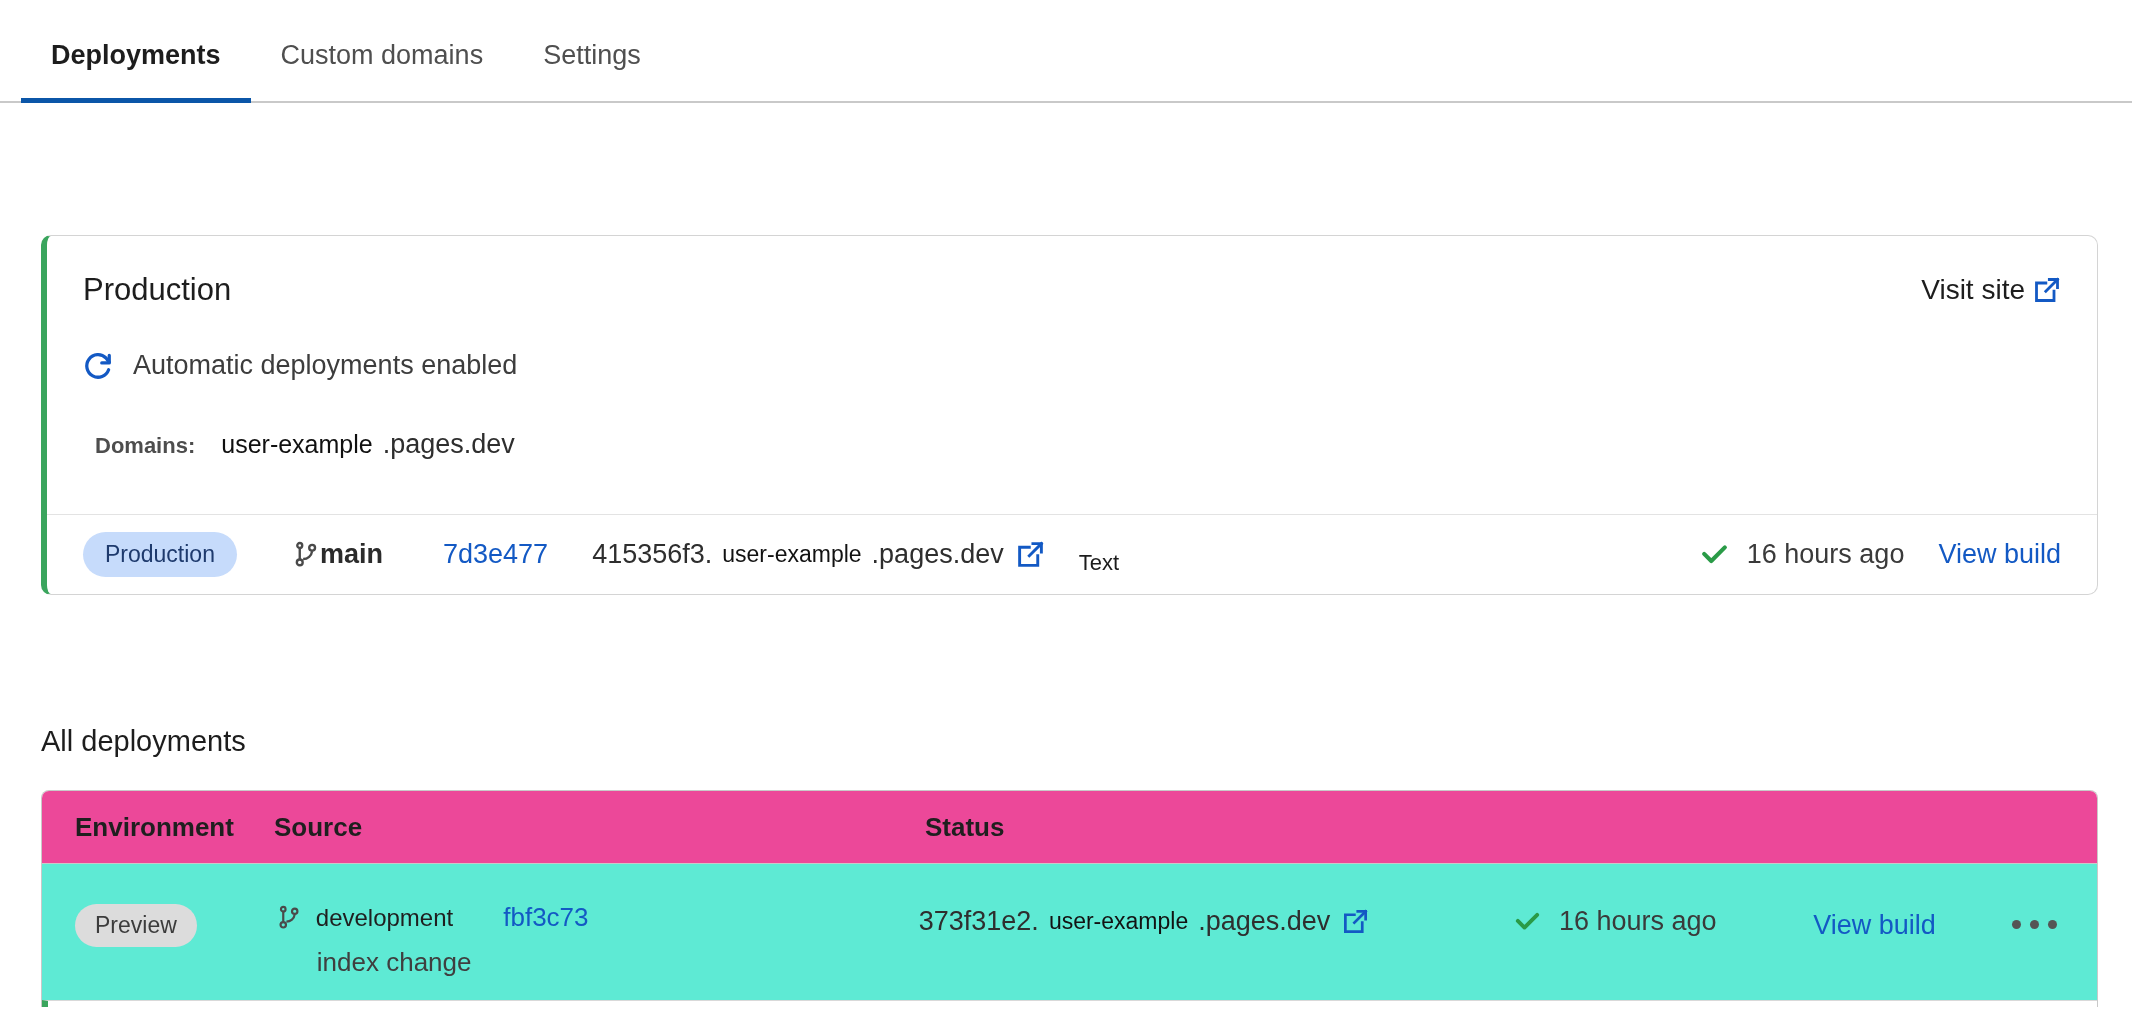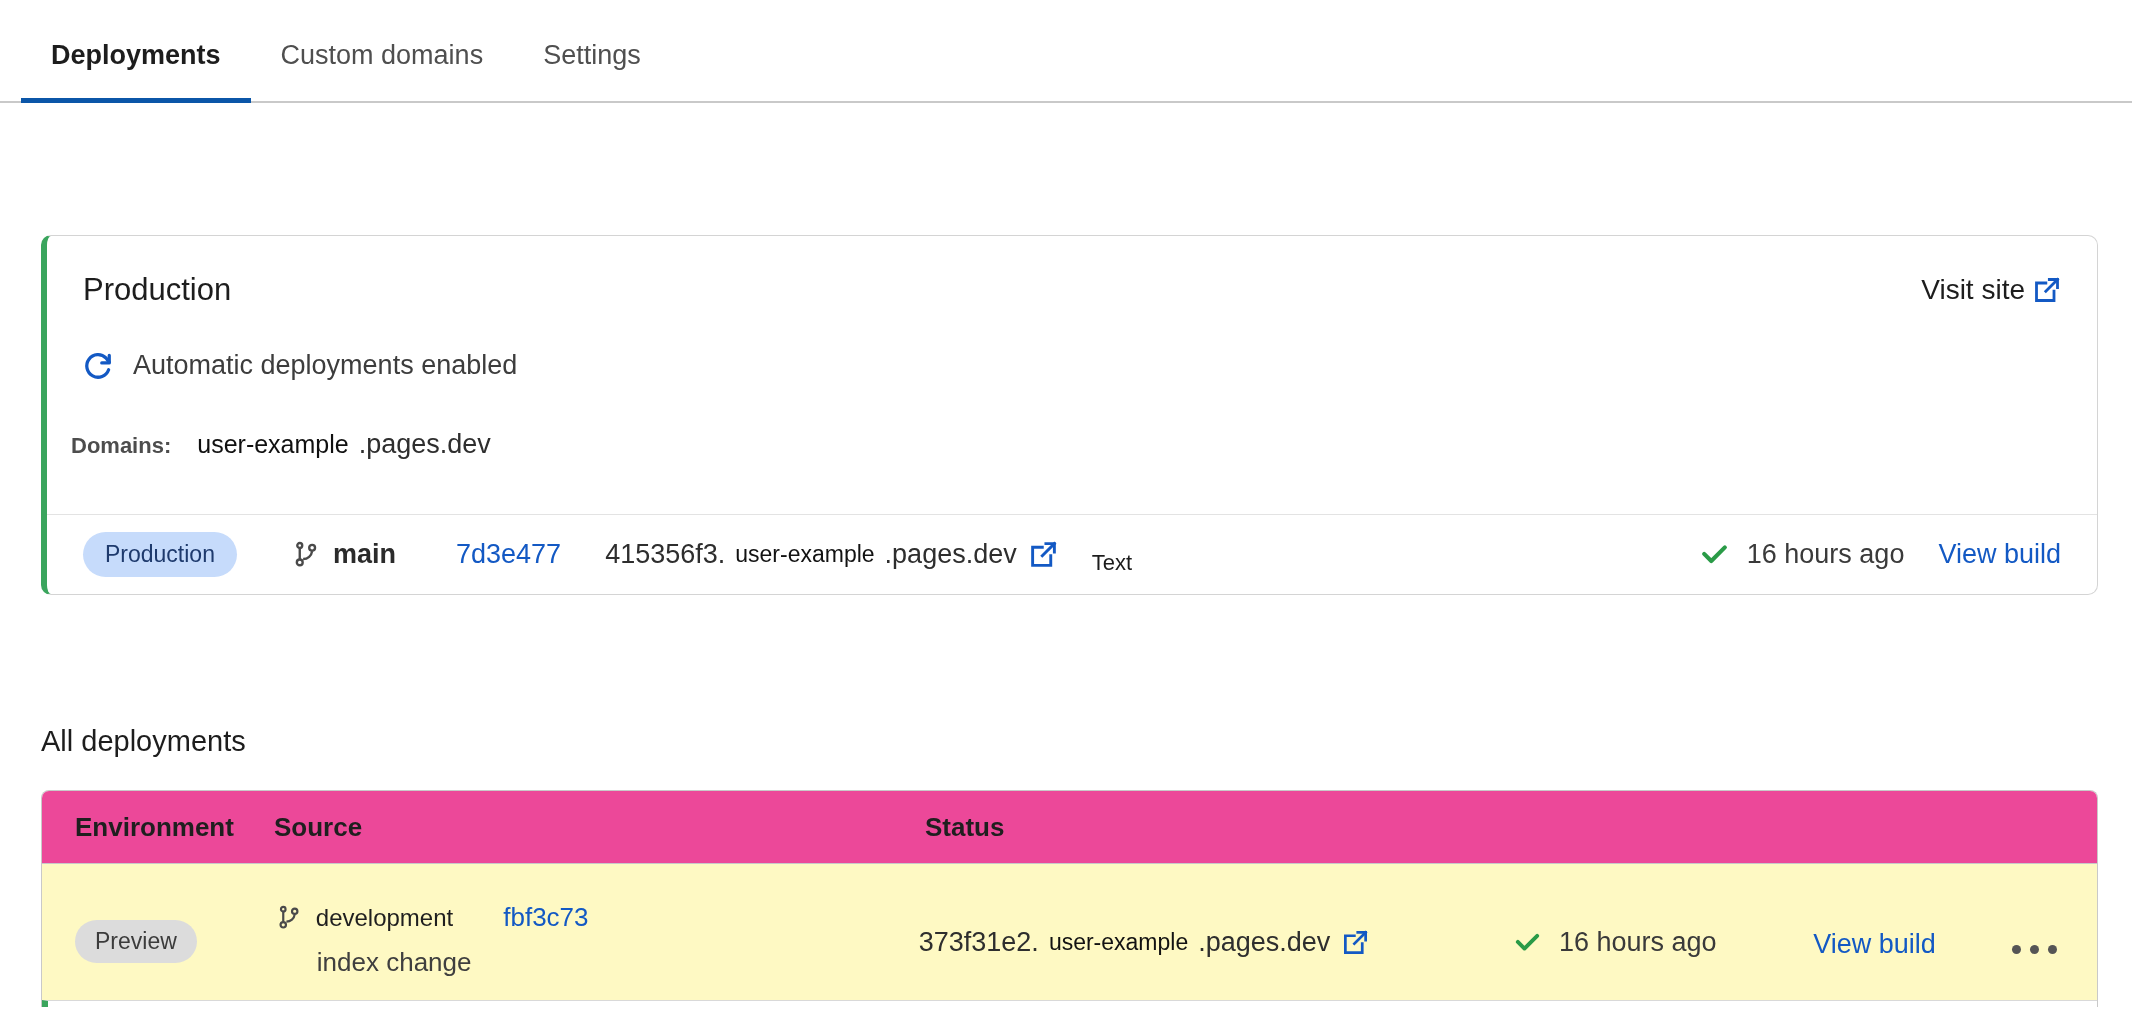"Domains:" .domains-row { padding: 48px 24px 54px -> 48px 48px 54px }
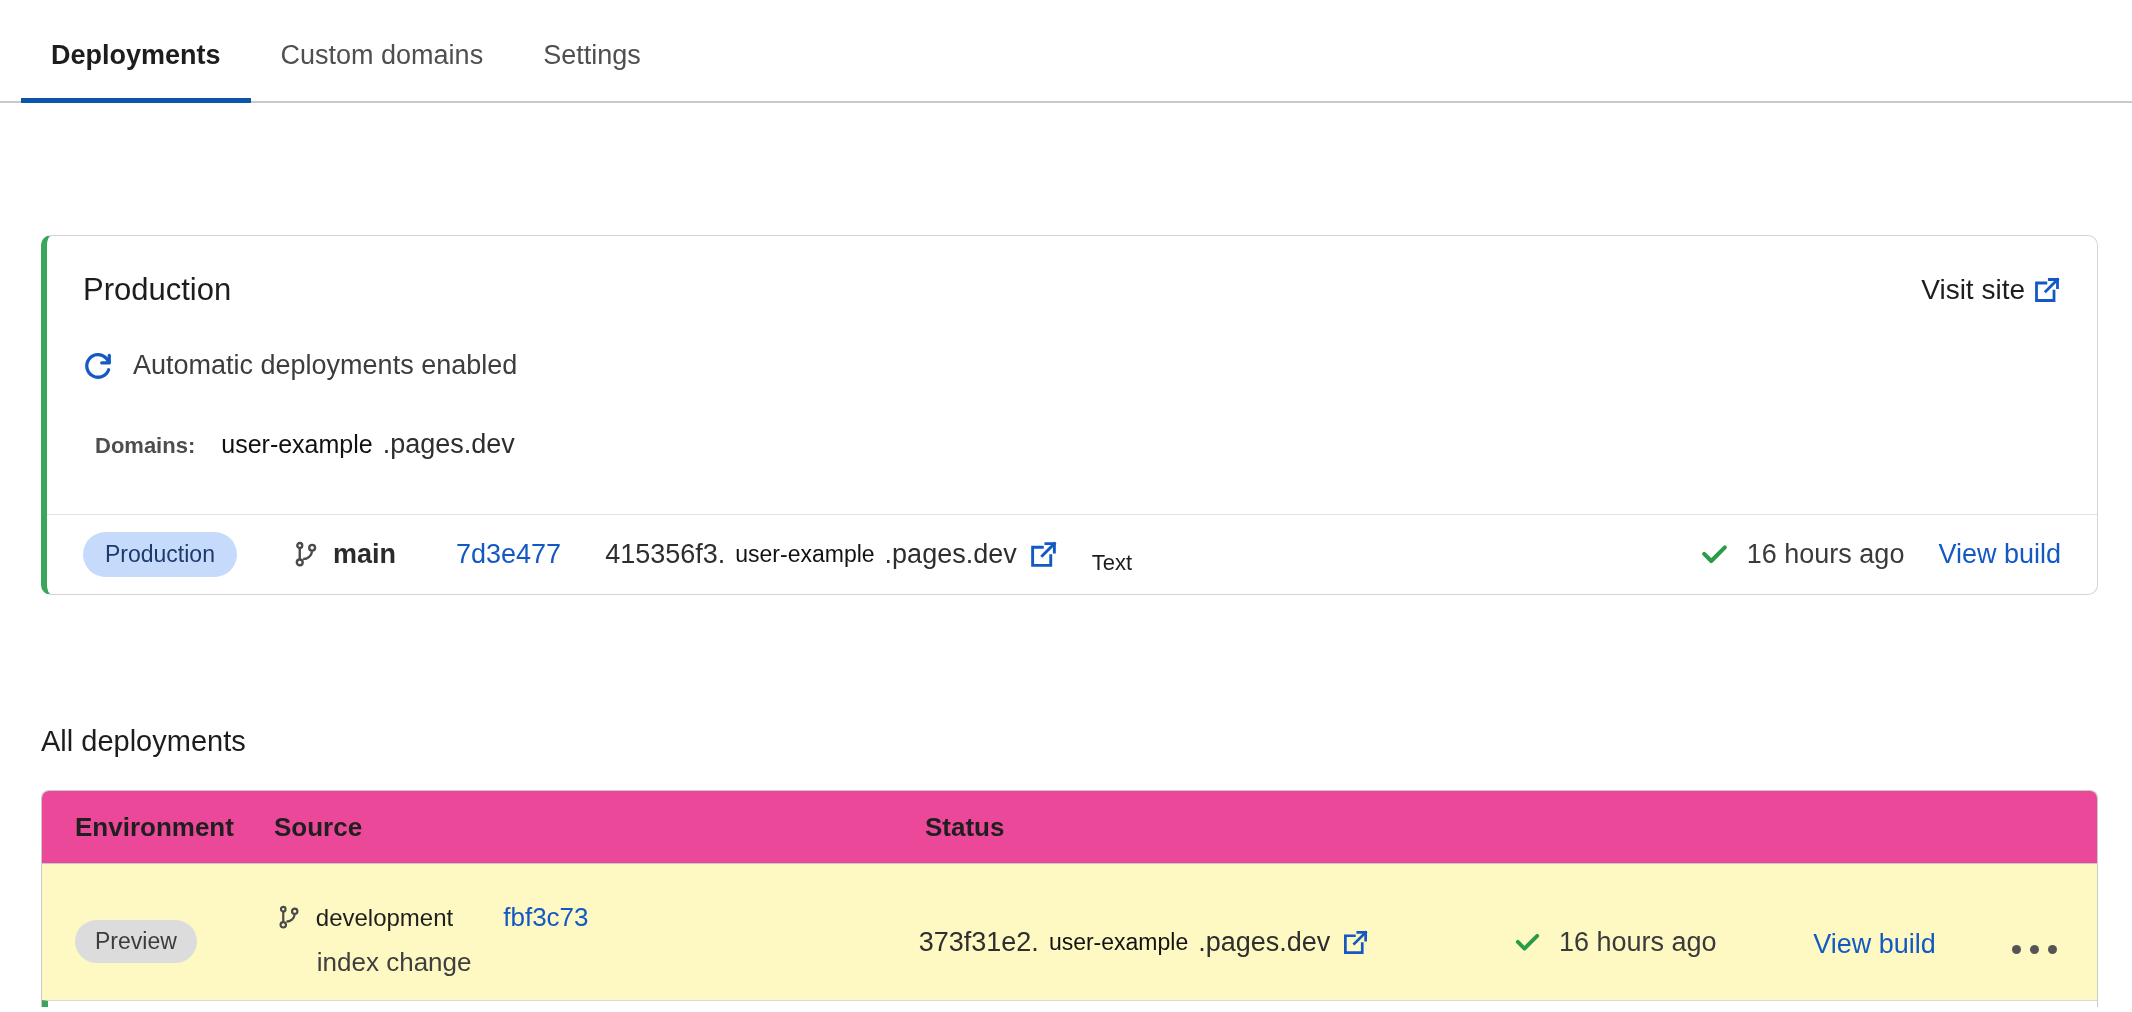"main" .branch-group { gap: 13px -> none }
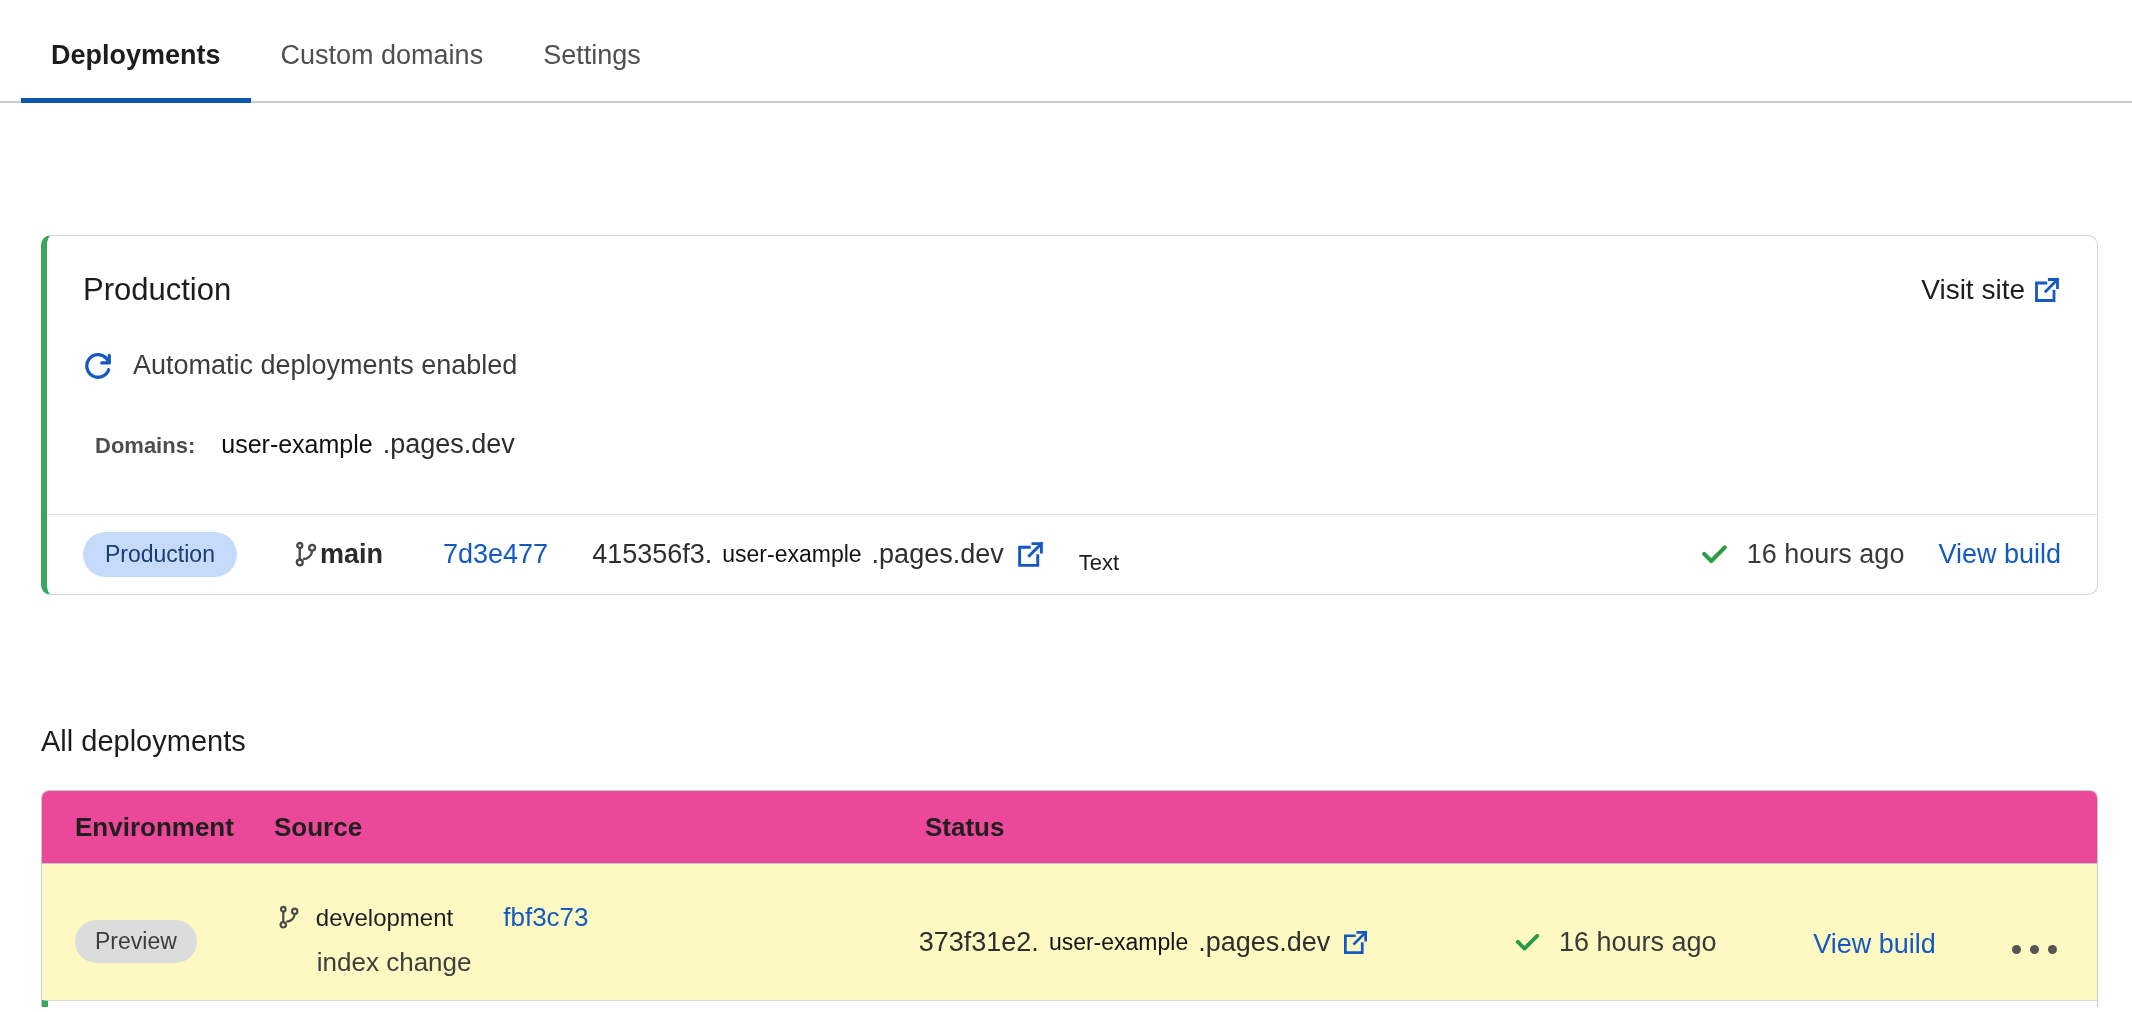"Preview" .trow { align-items: center -> flex-start; background: #fef9c3 -> #5eead4 }
